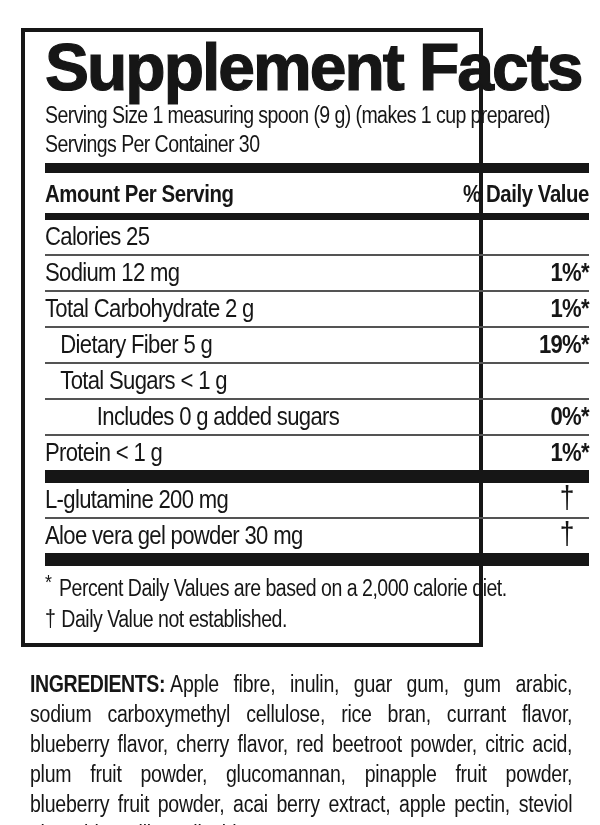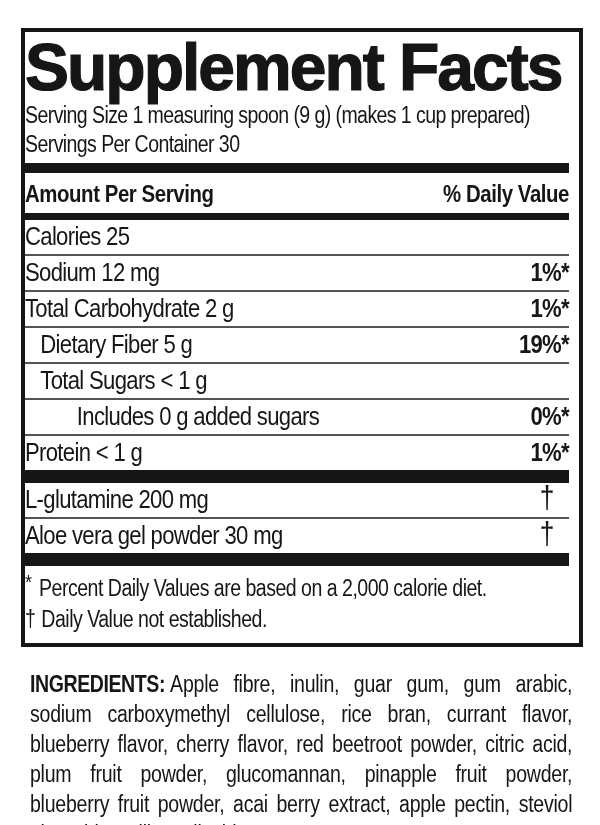"Supplement Facts" .facts-box { padding: 2px 0 6px 0 -> 2px 0 6px 20px; width: 562px -> 462px }
